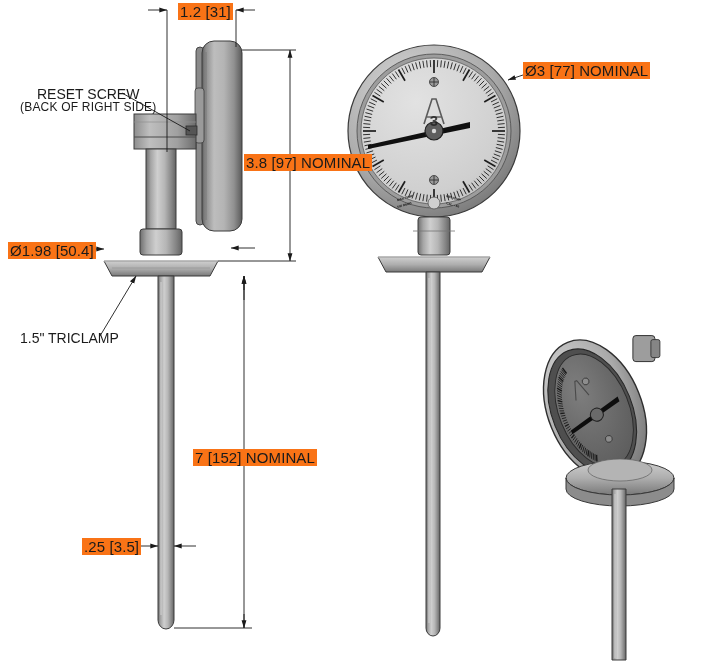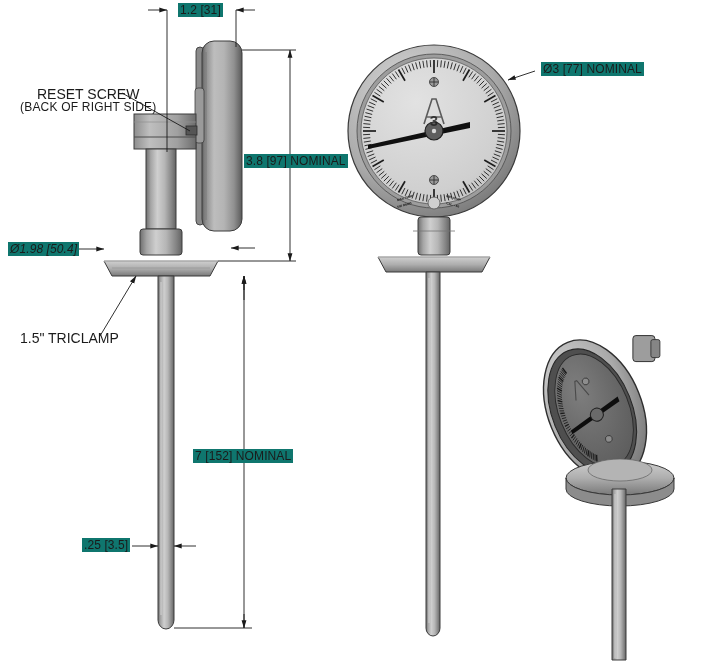"1.2 [31]" .dimtext { background: #0f766e -> #f97316; font-size: 12px -> 15px }
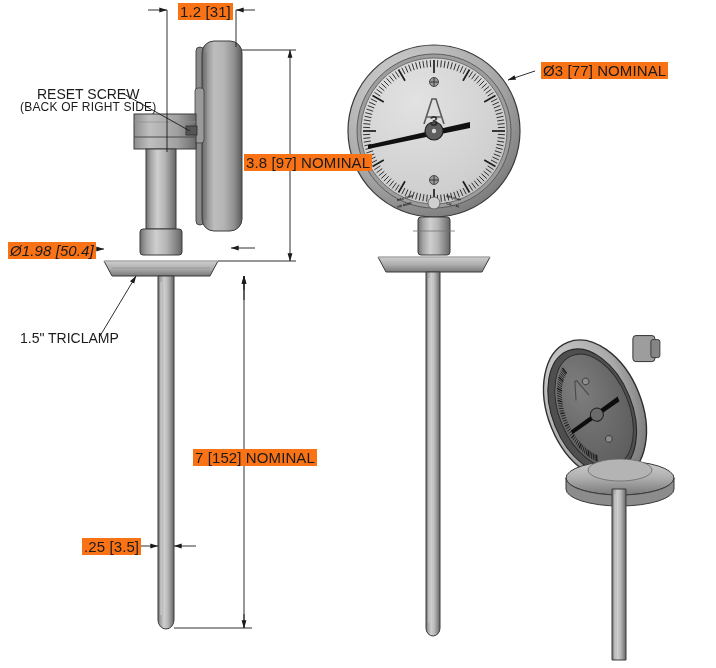"Ø3 [77] NOMINAL" div.dimtext { left: 541px -> 523px }
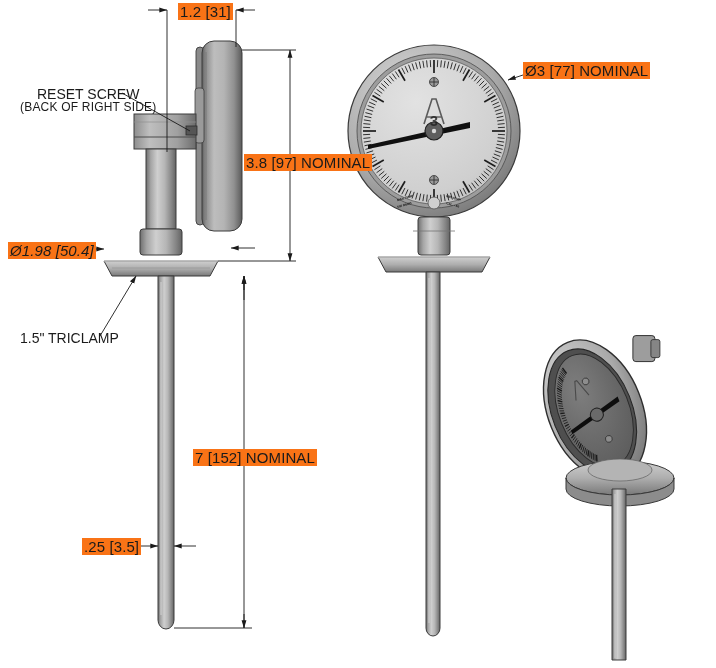"Ø1.98 [50.4]" div.dimtext { font-style: italic -> none }
